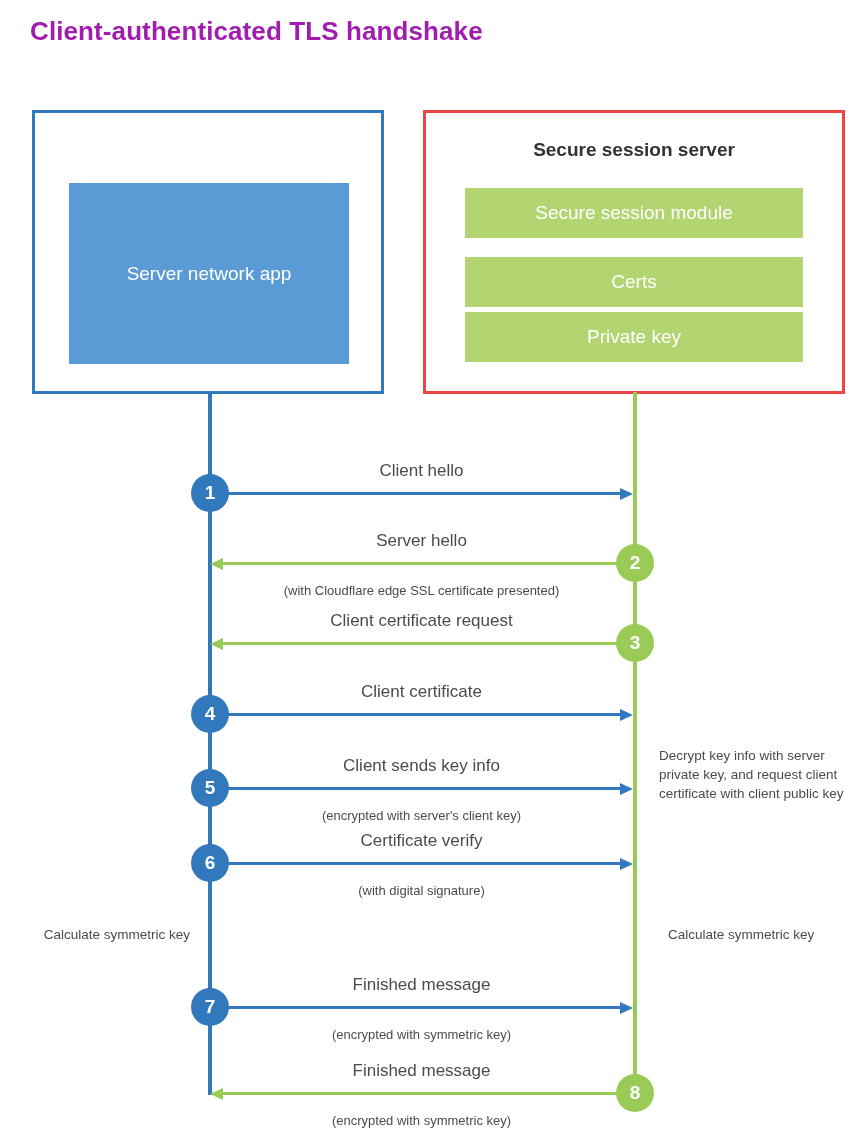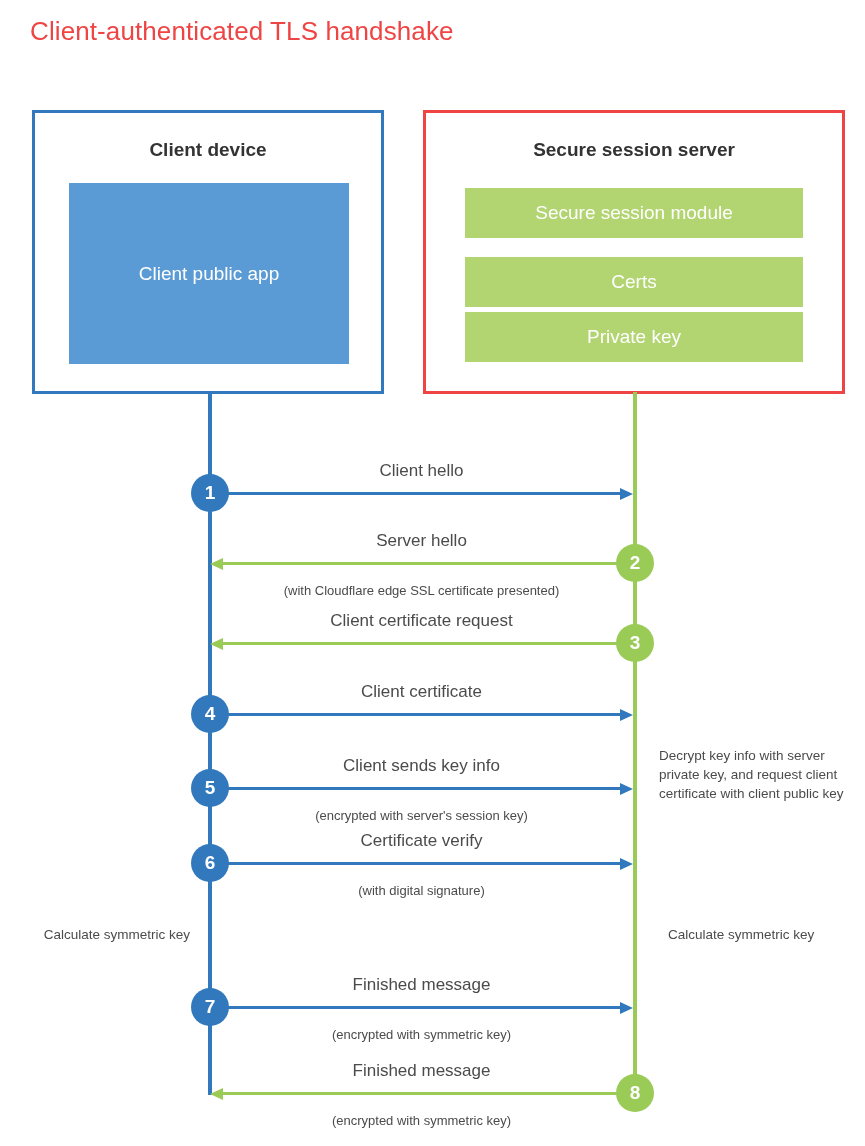"Client-authenticated TLS handshake" #page-title { color: #ef4444 -> #a21caf; font-weight: 400 -> 700 }
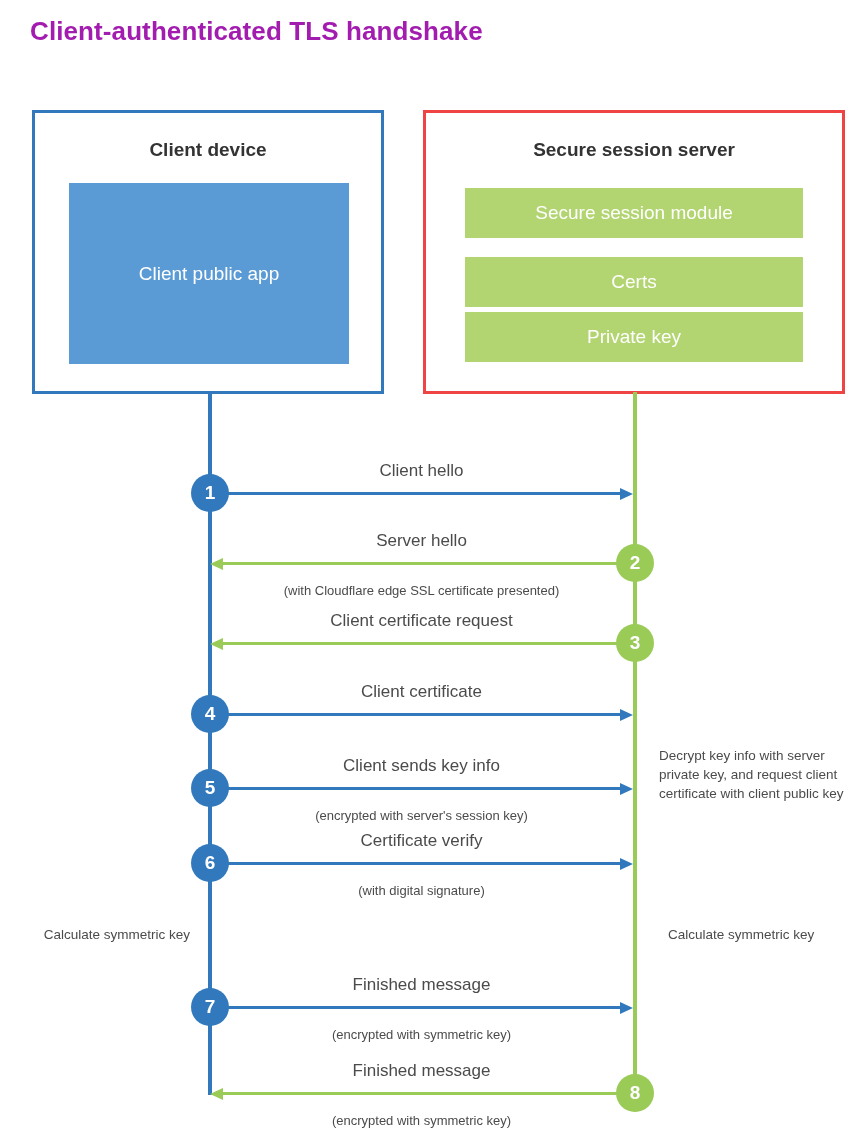"Client device" div.party-title { html: <div>Client device</div> -> none }
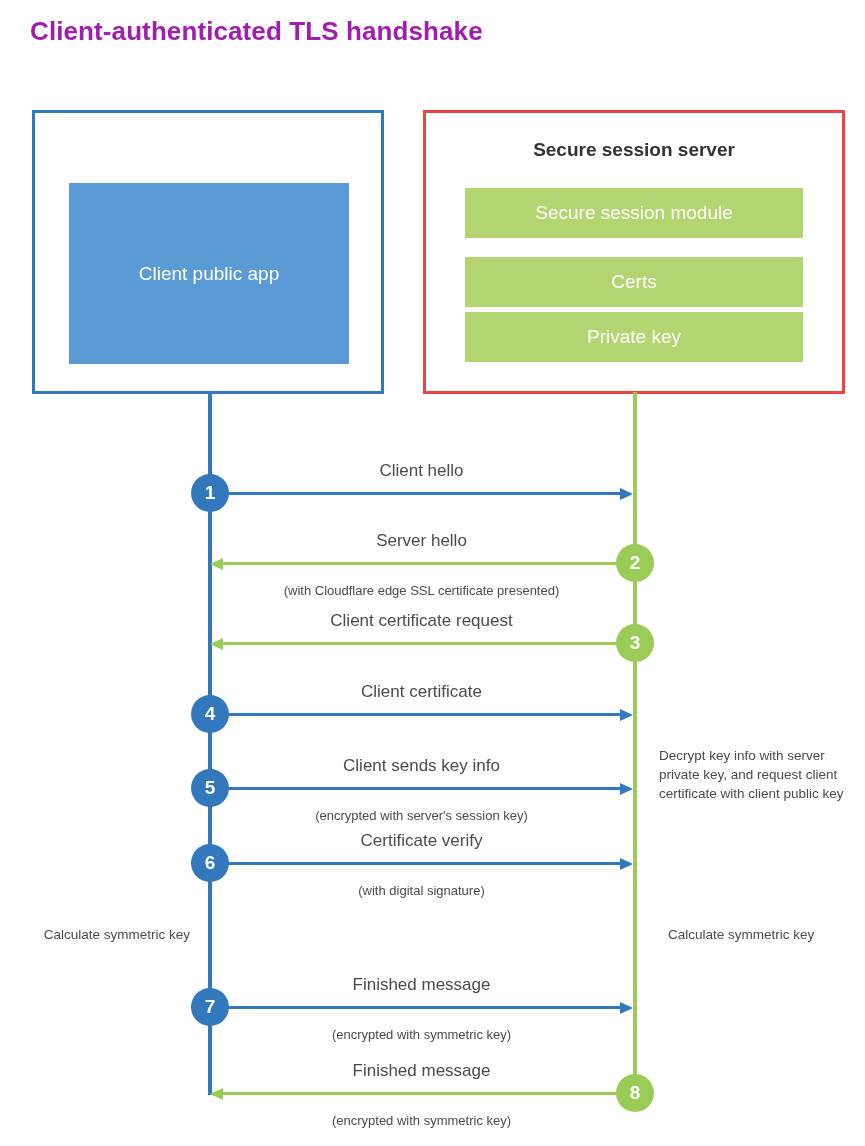"Client public app" div { text: Client public -> Server network }
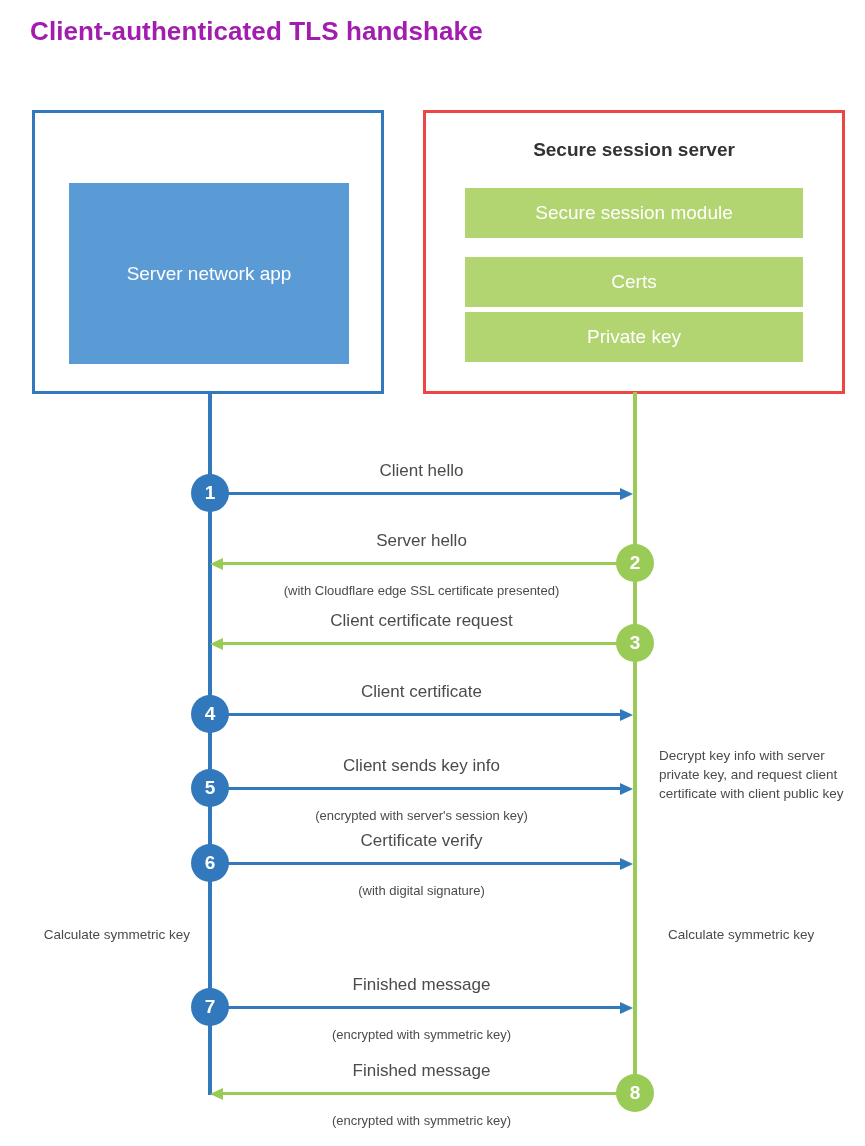"(encrypted with server's session key)" div.step-sublabel { text: session -> client }
